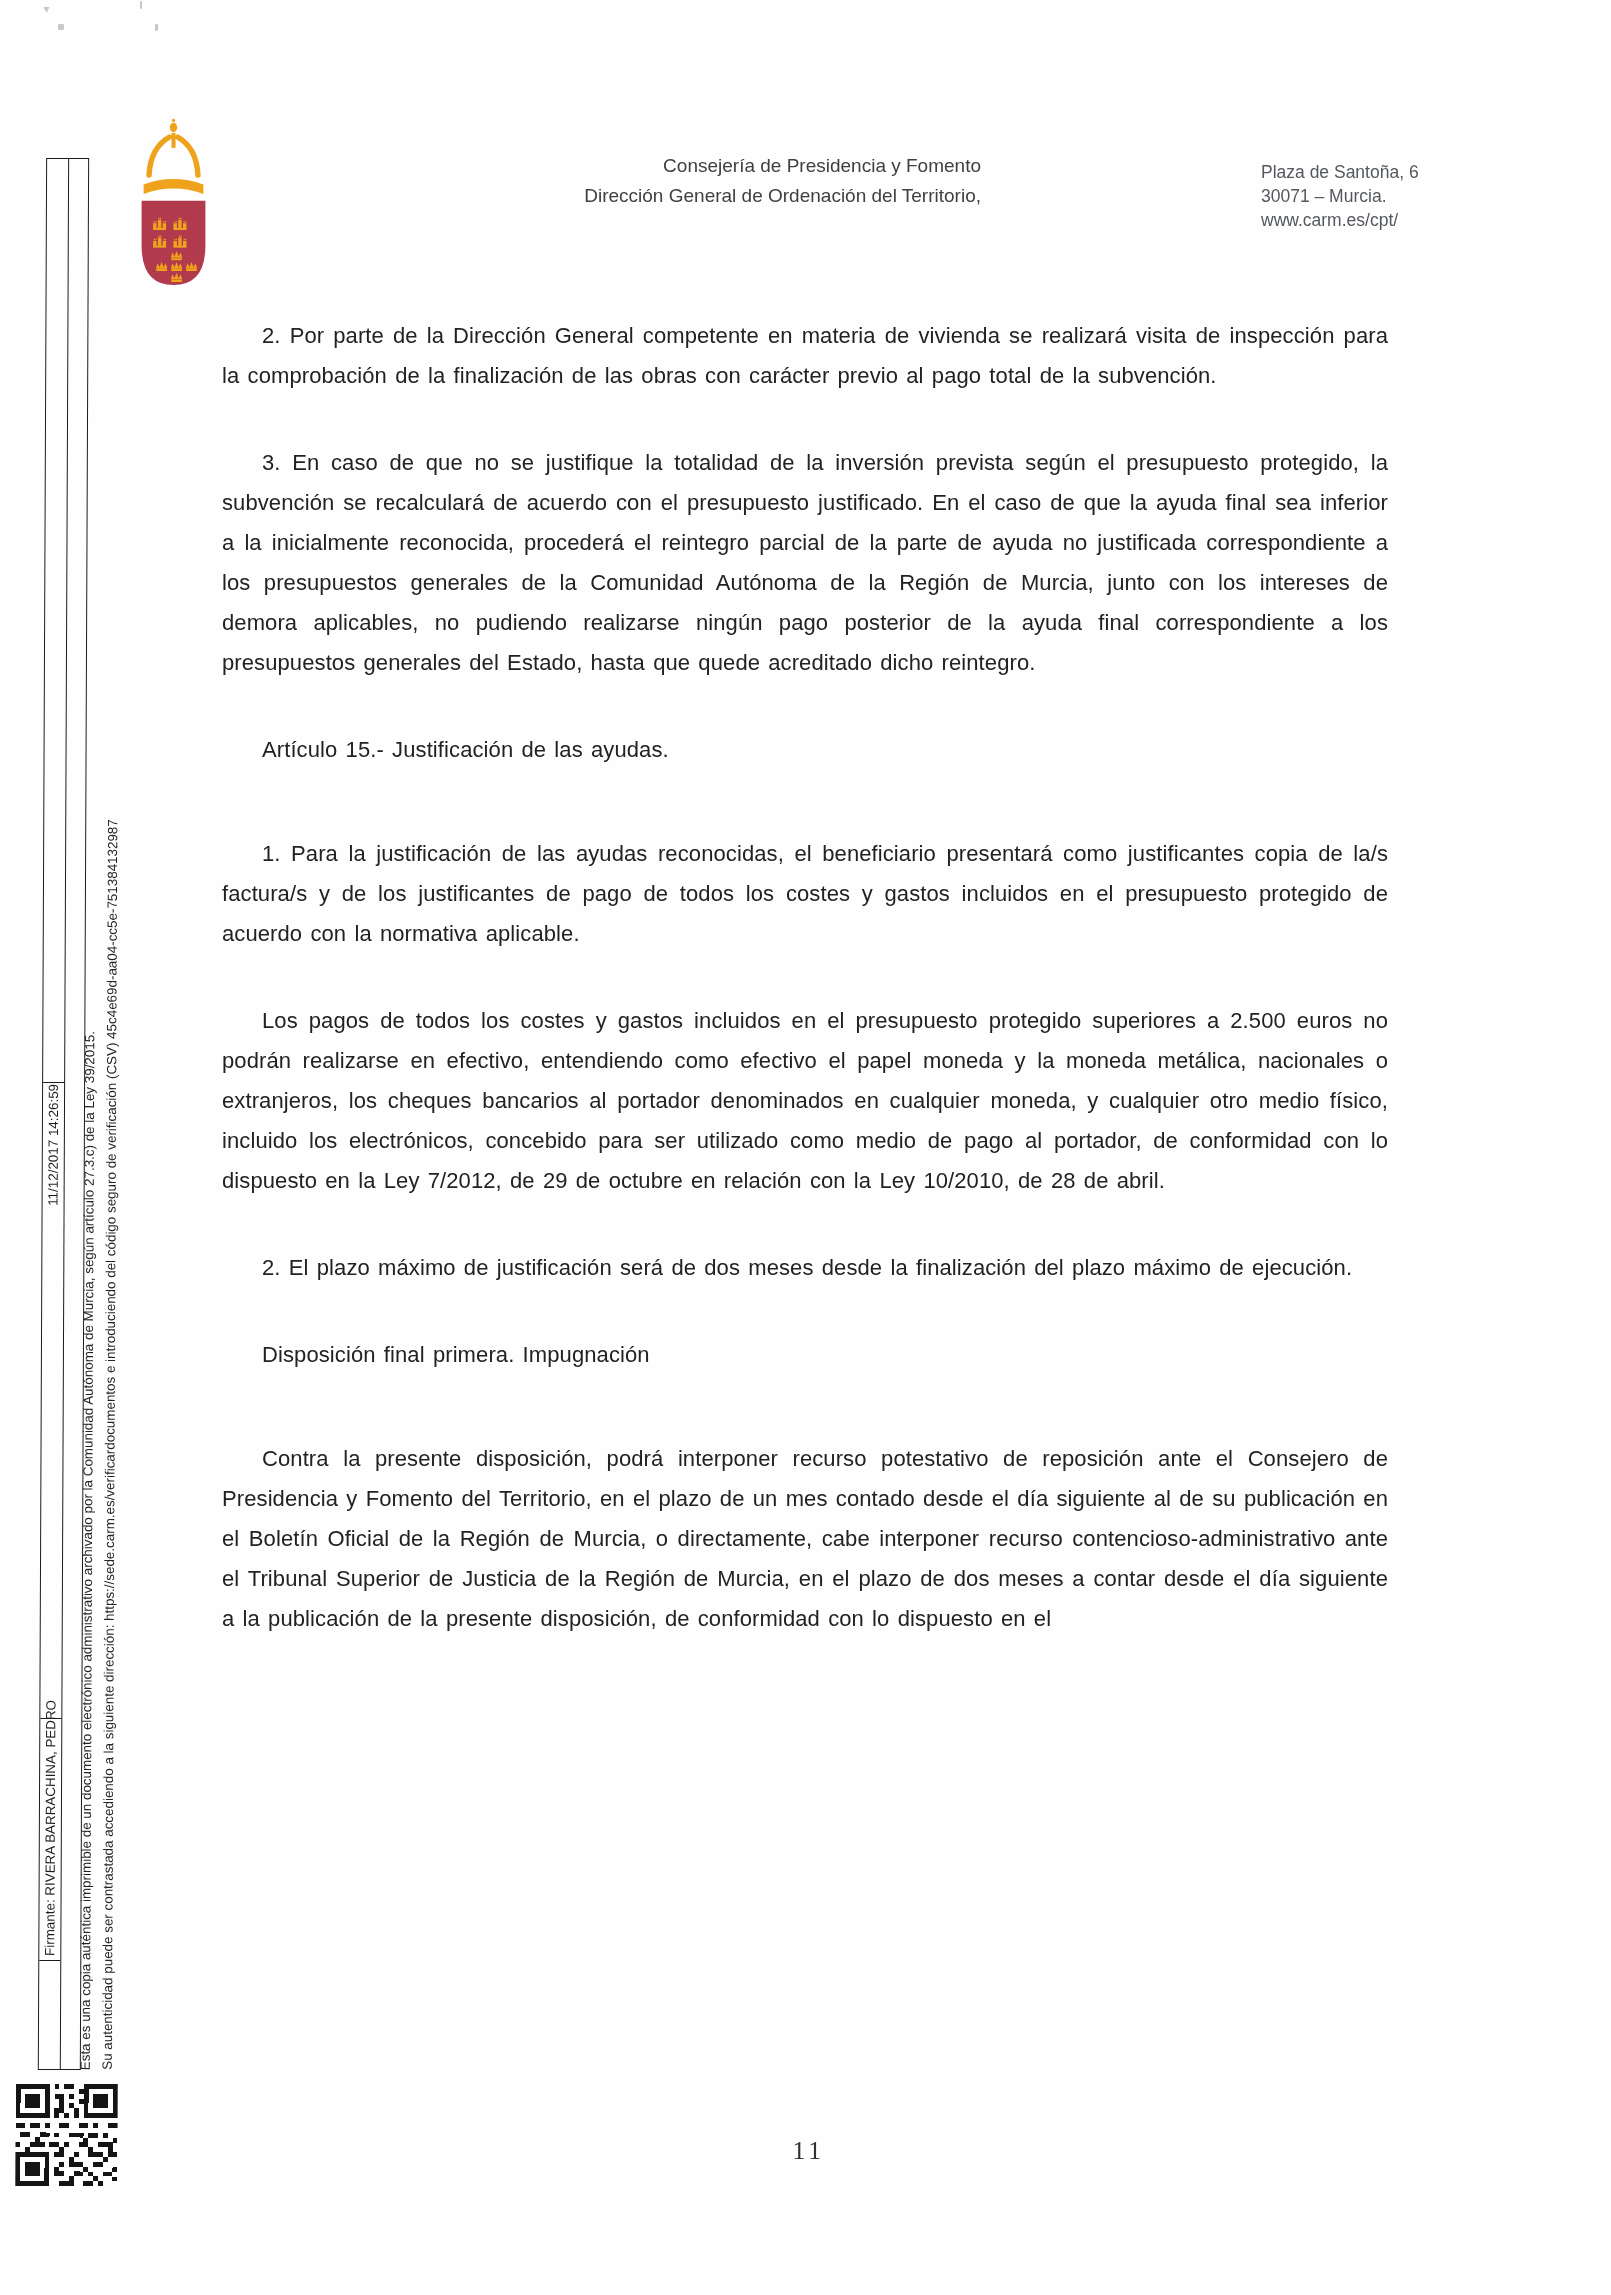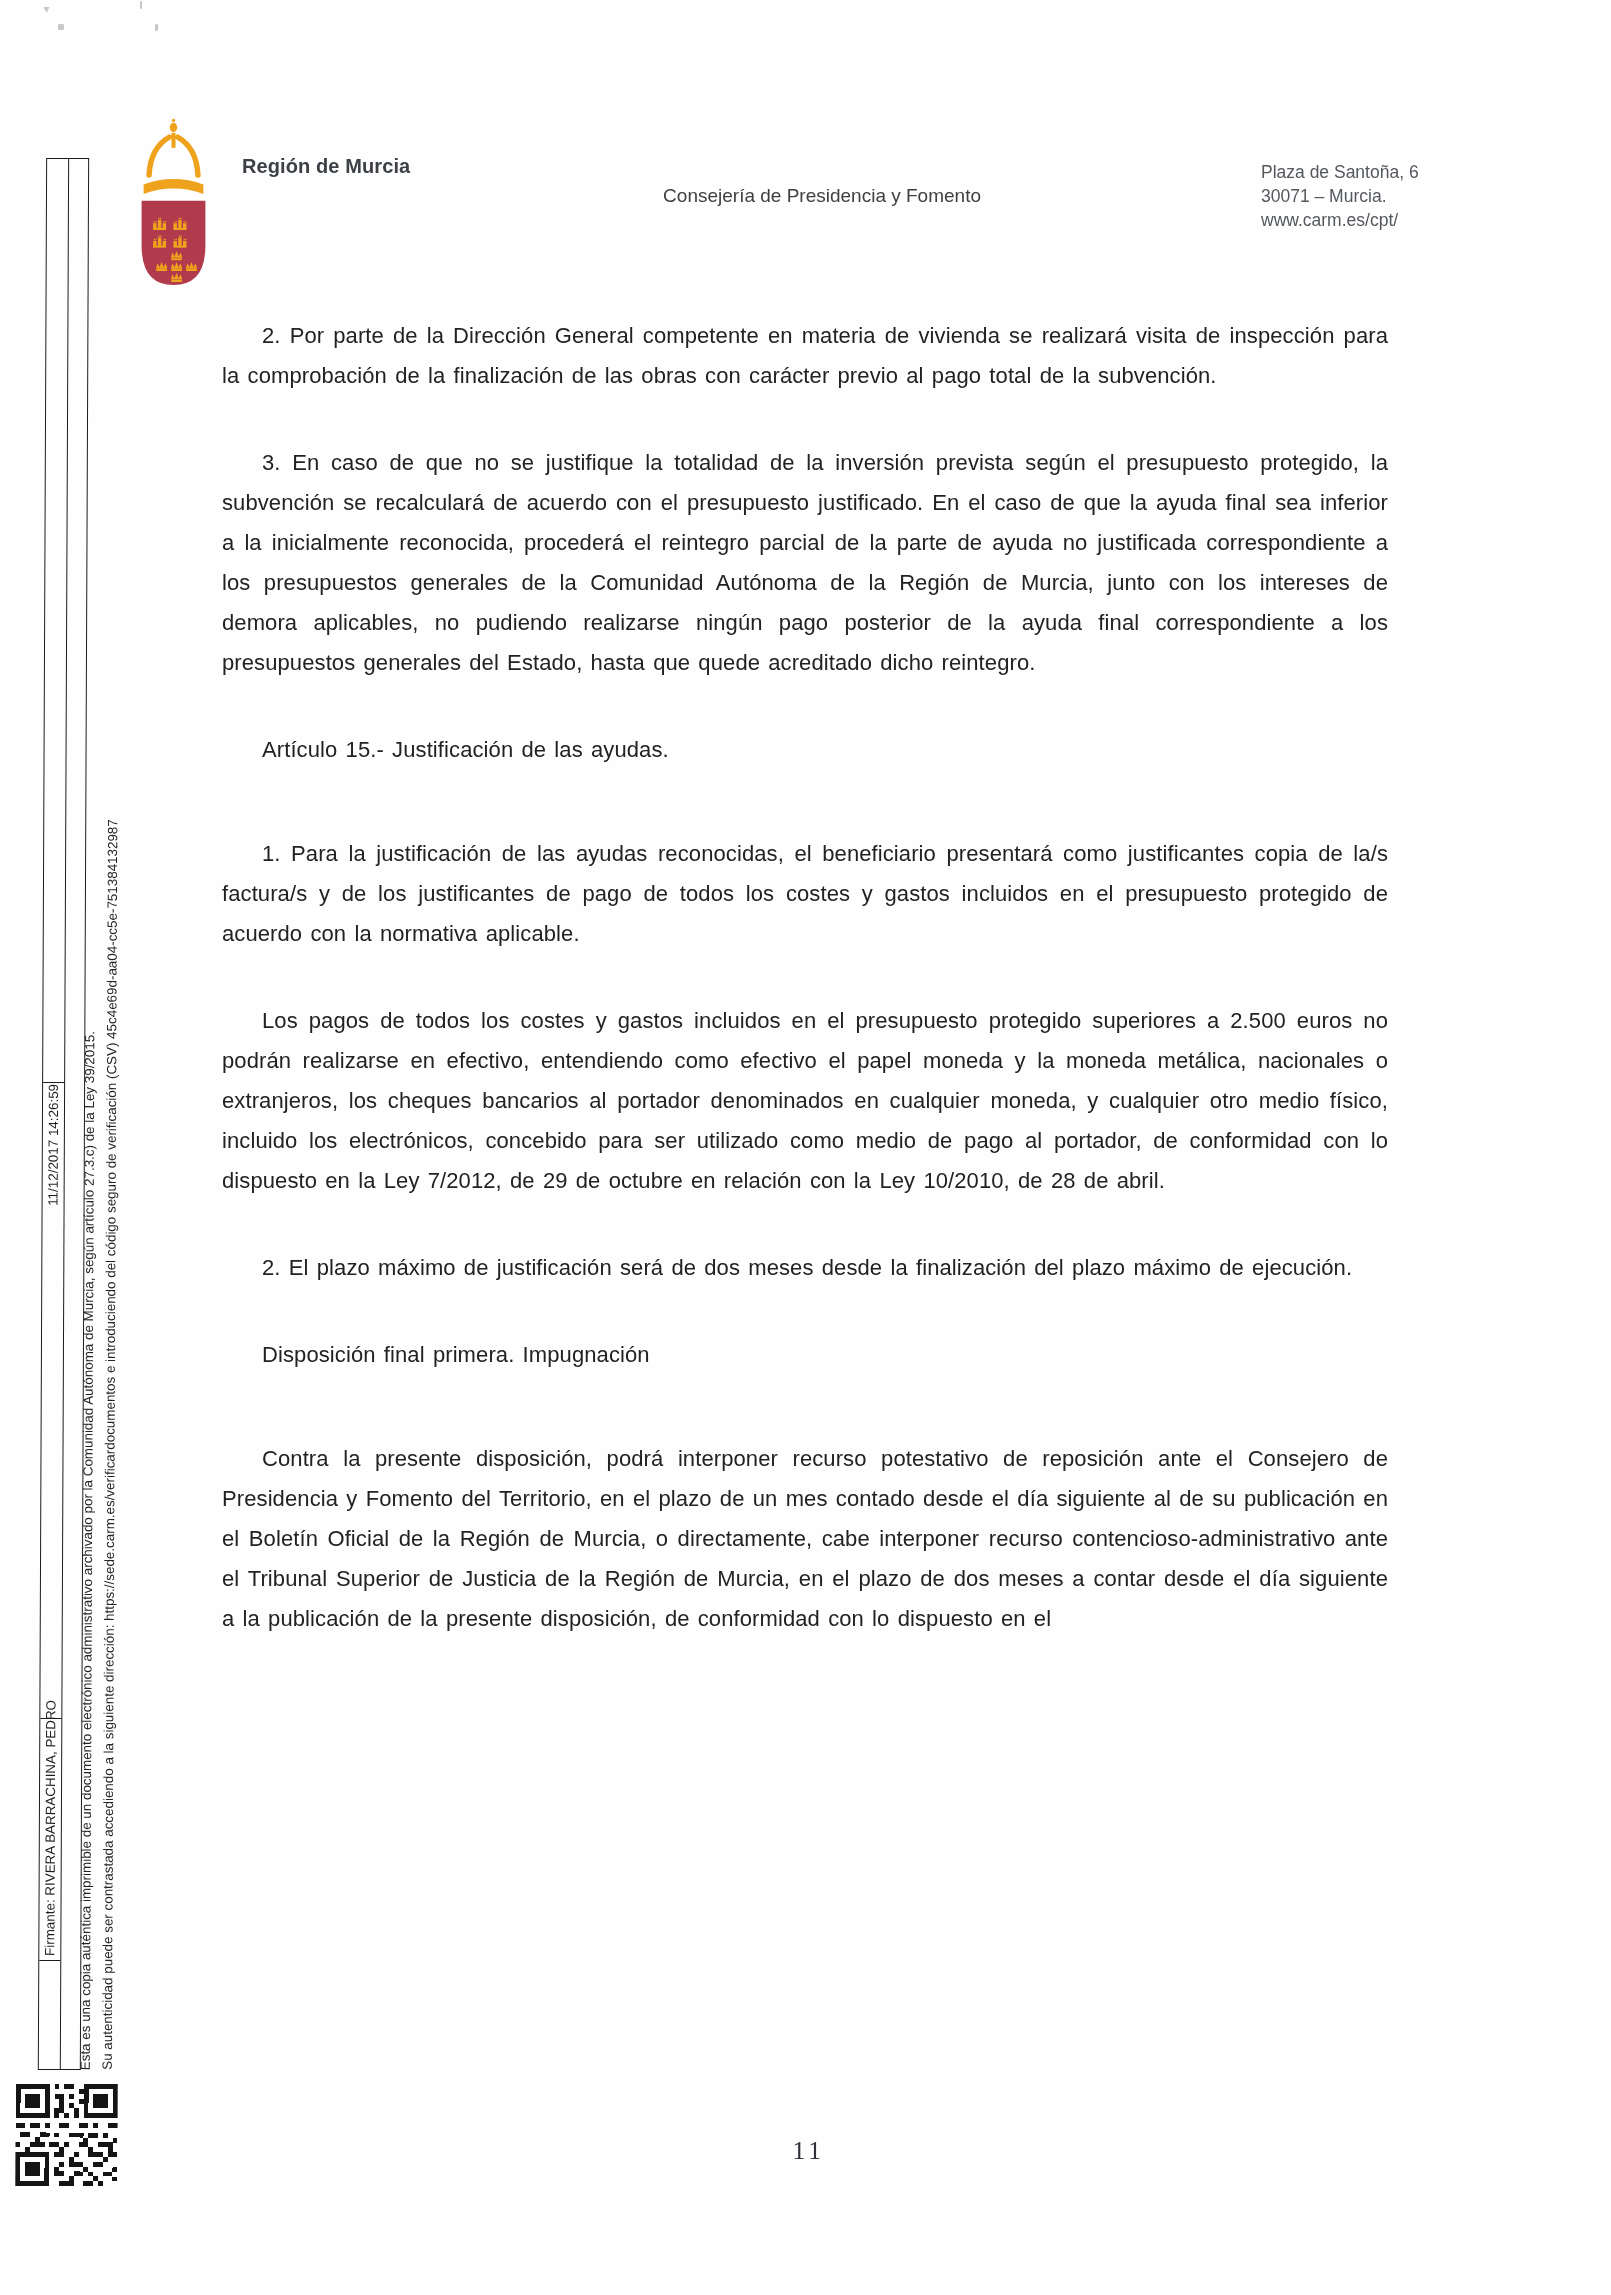"Región de Murcia" div.org-title { html: <div>Región de Murcia</div> -> none }
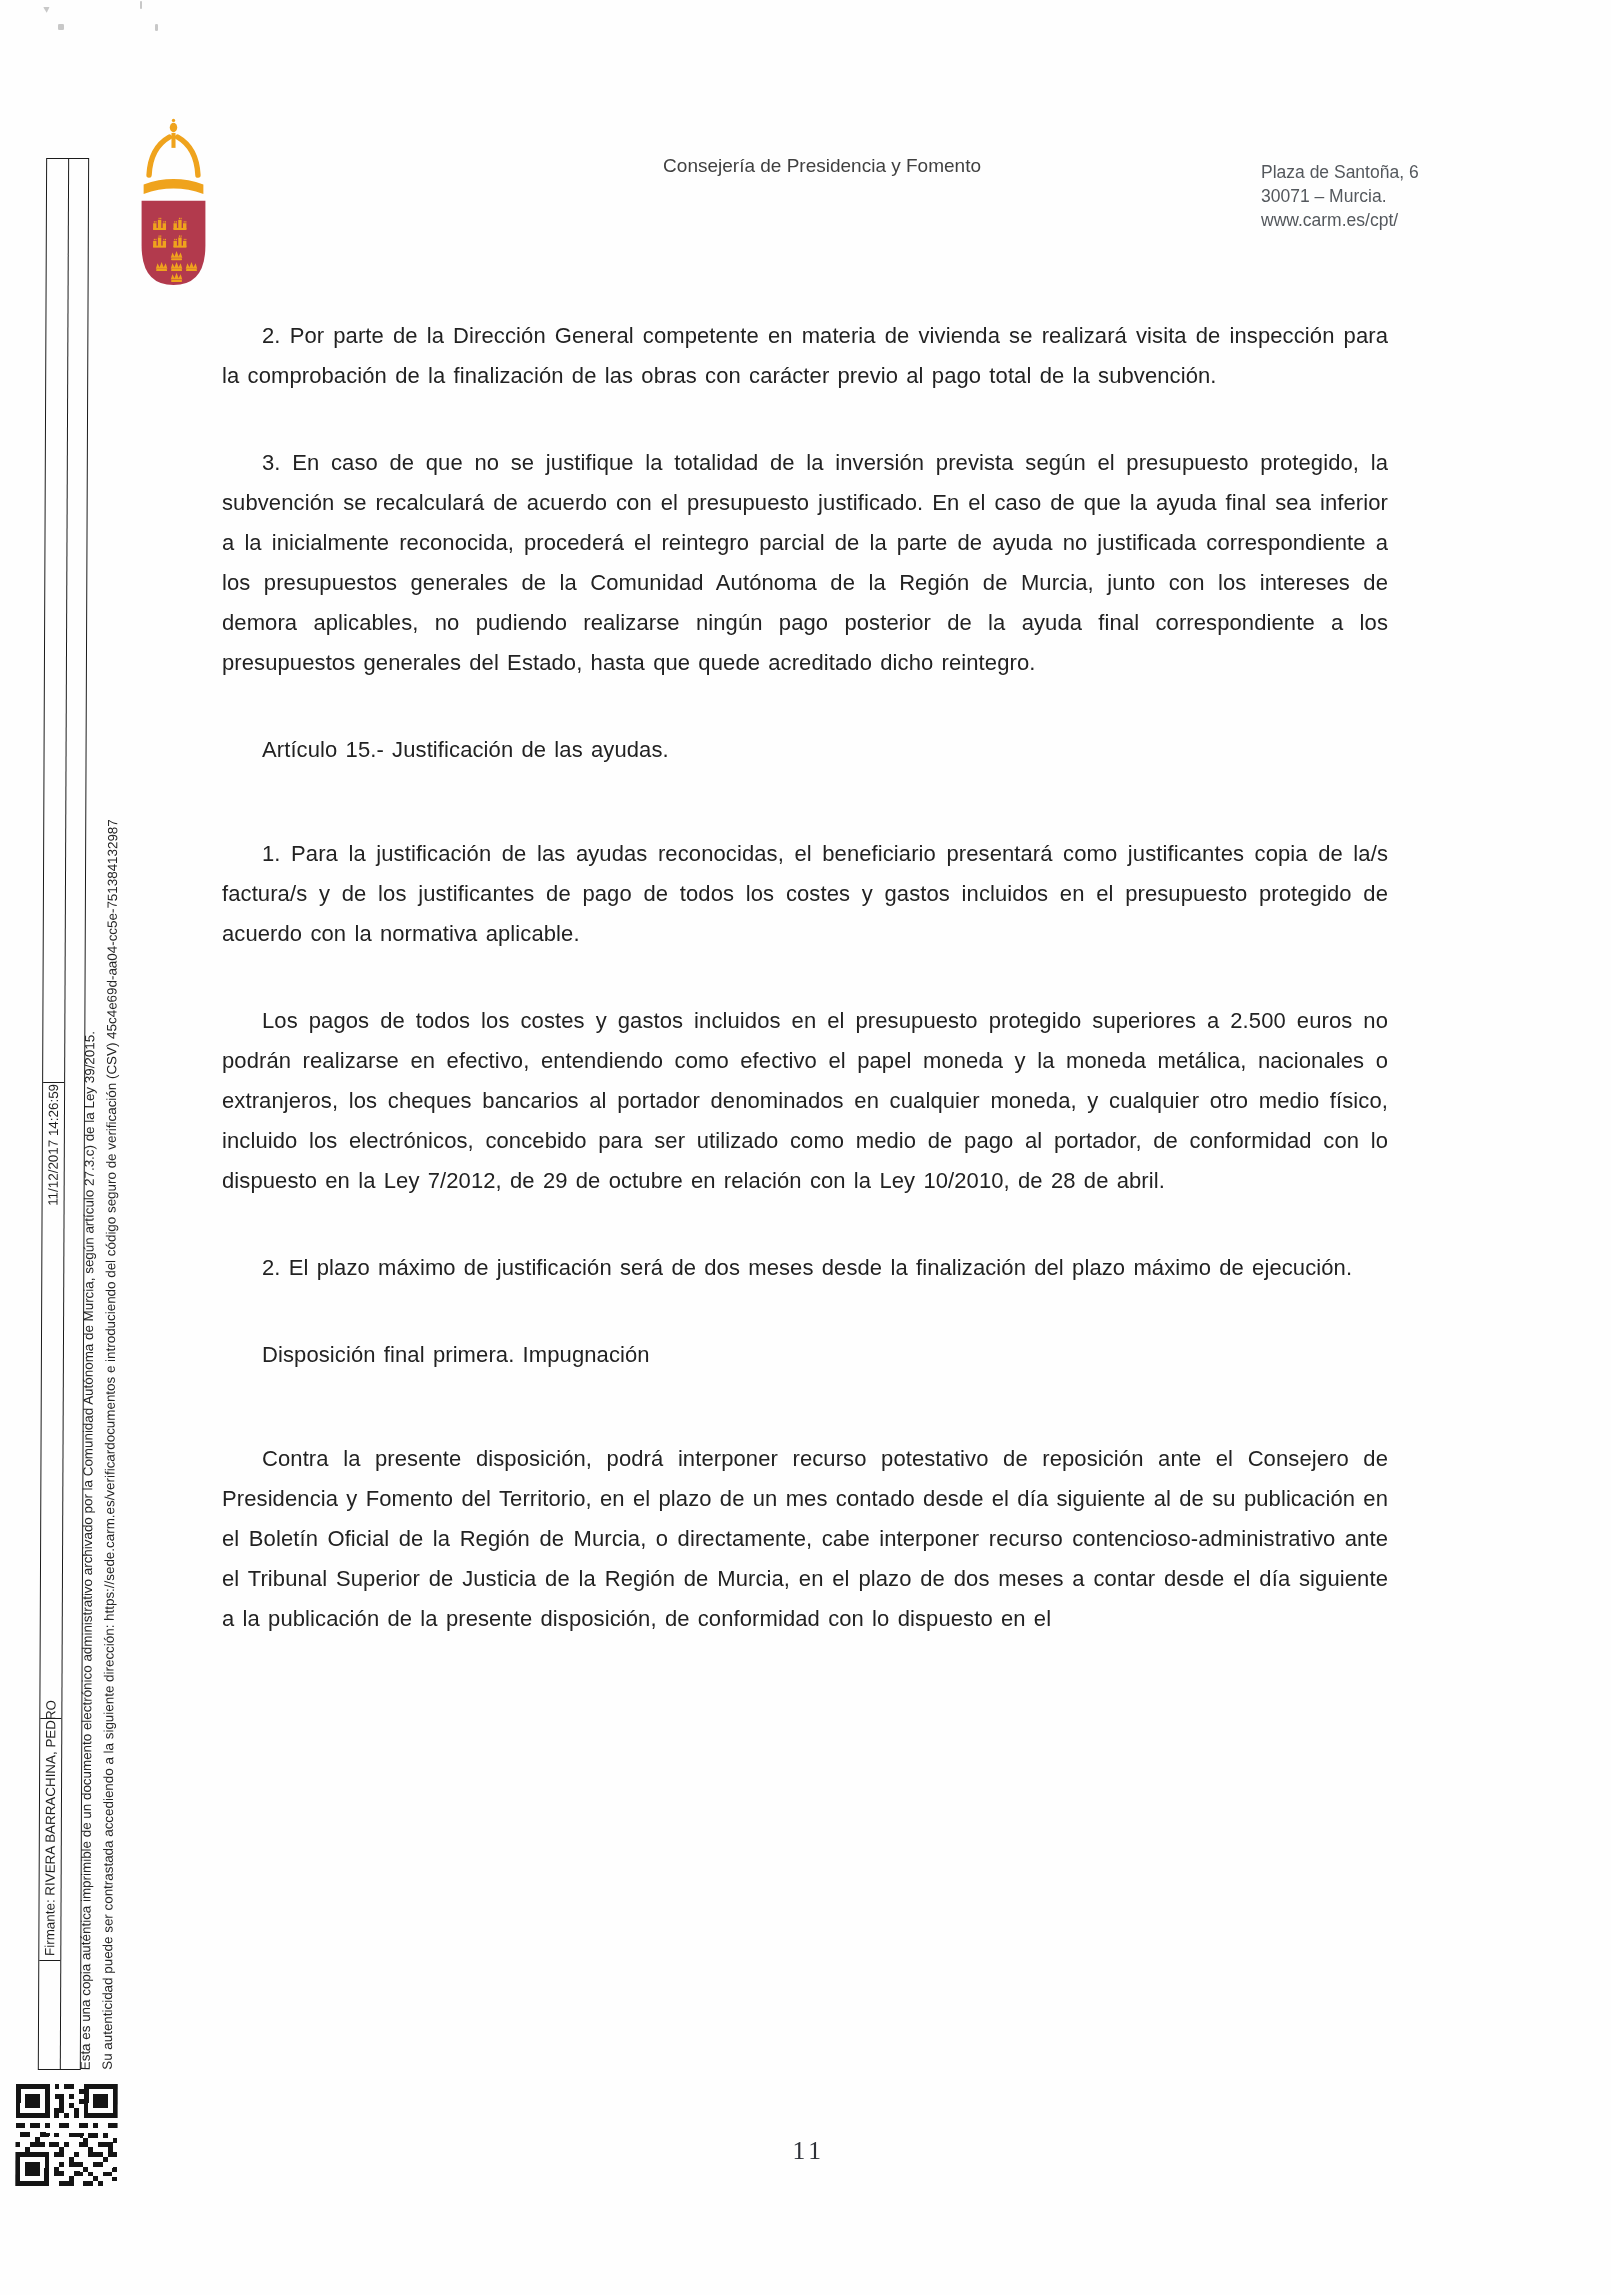"Dirección General de Ordenación del" div.org-line { html: none -> <div>Dirección General de Ordenación del Territorio,</div> }
